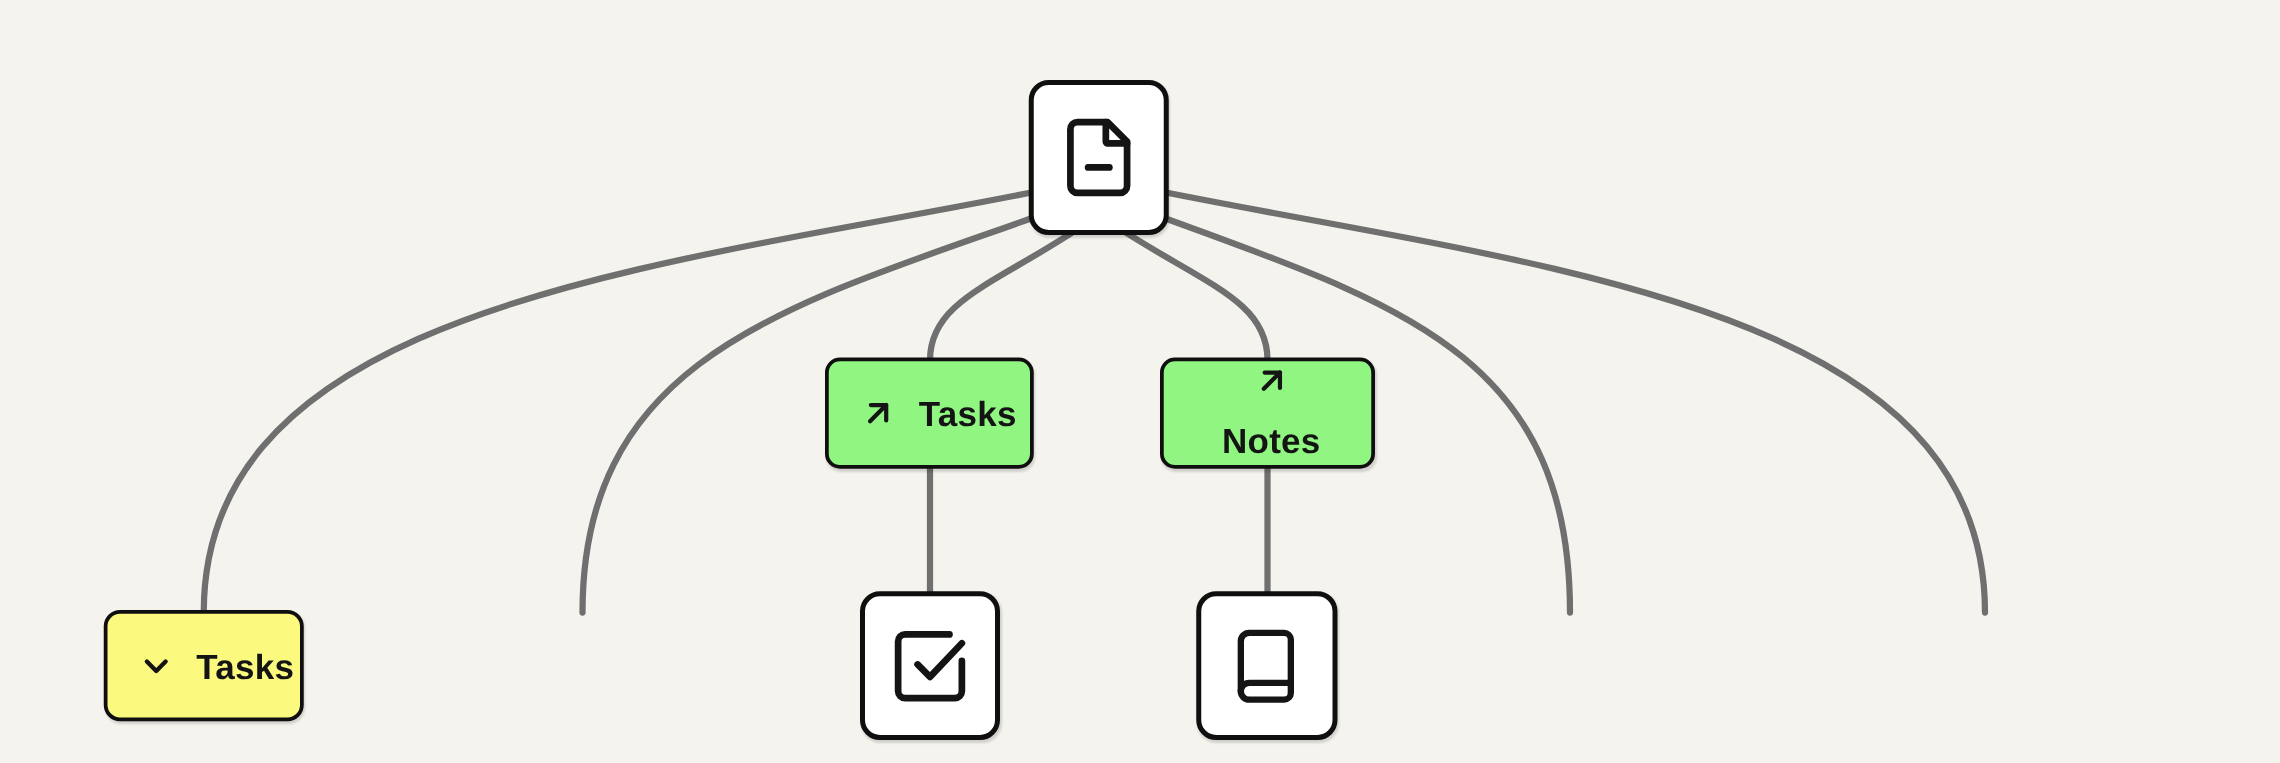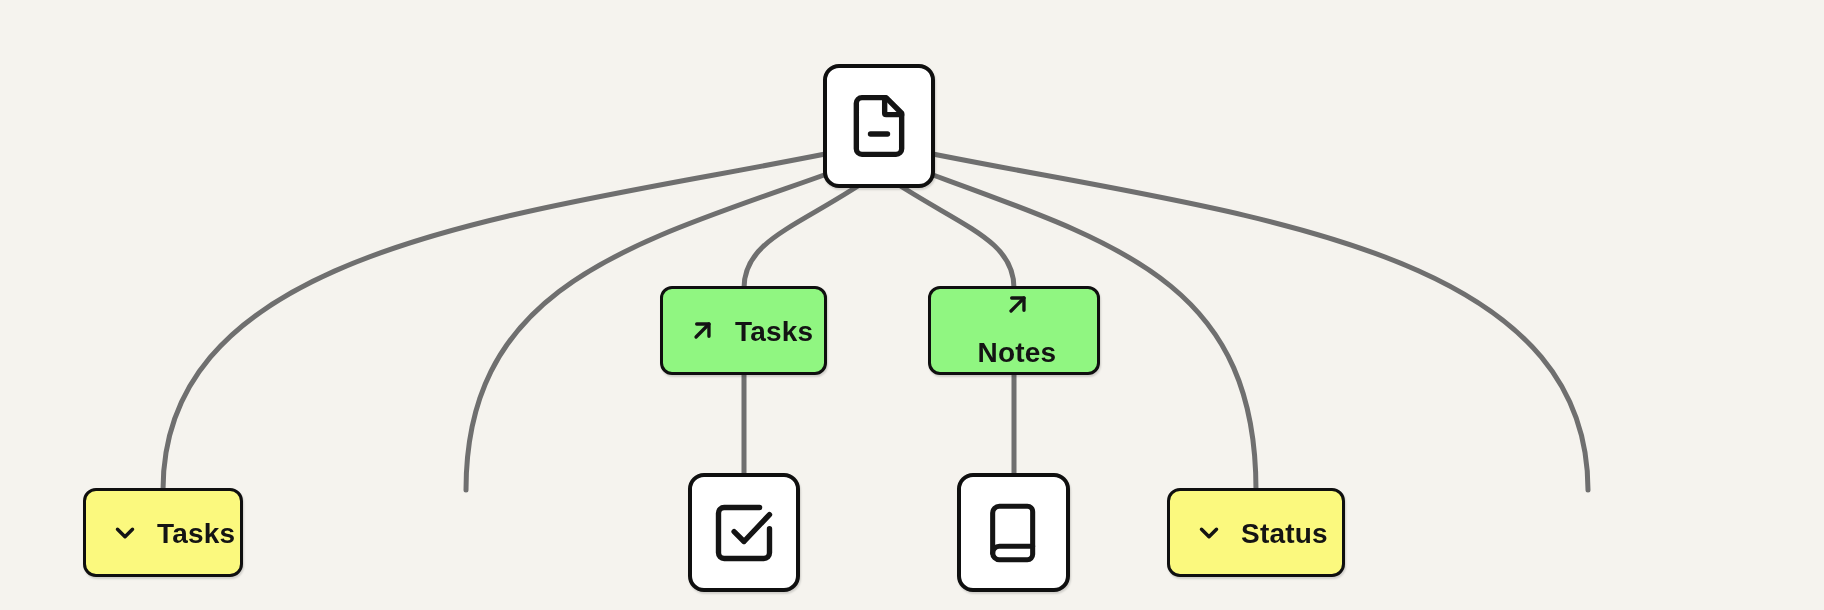"Status" div.node { html: <div> <span> <svg> <path></path> </svg> </span> <span>Status</span> </div> -> none }
